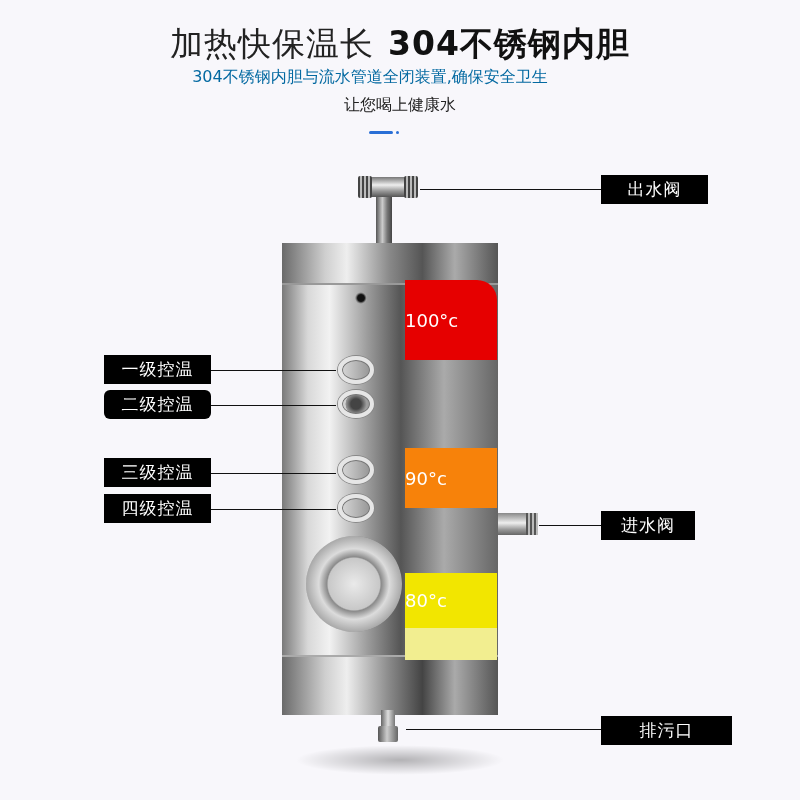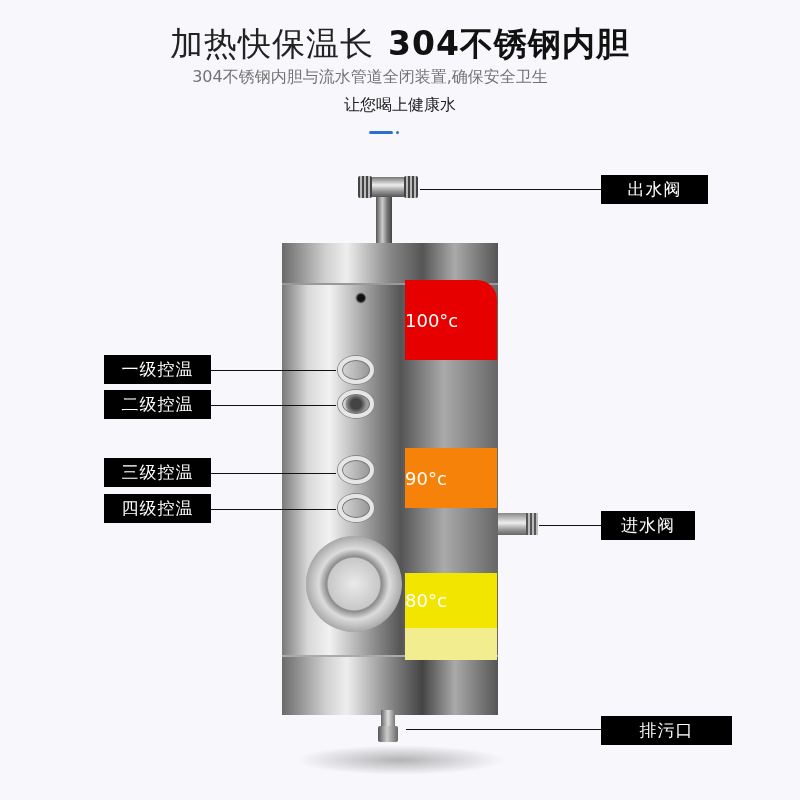"304不锈钢内胆与流水管道全闭装置,确保安全卫生" .sub1 { color: #737373 -> #0369a1 }
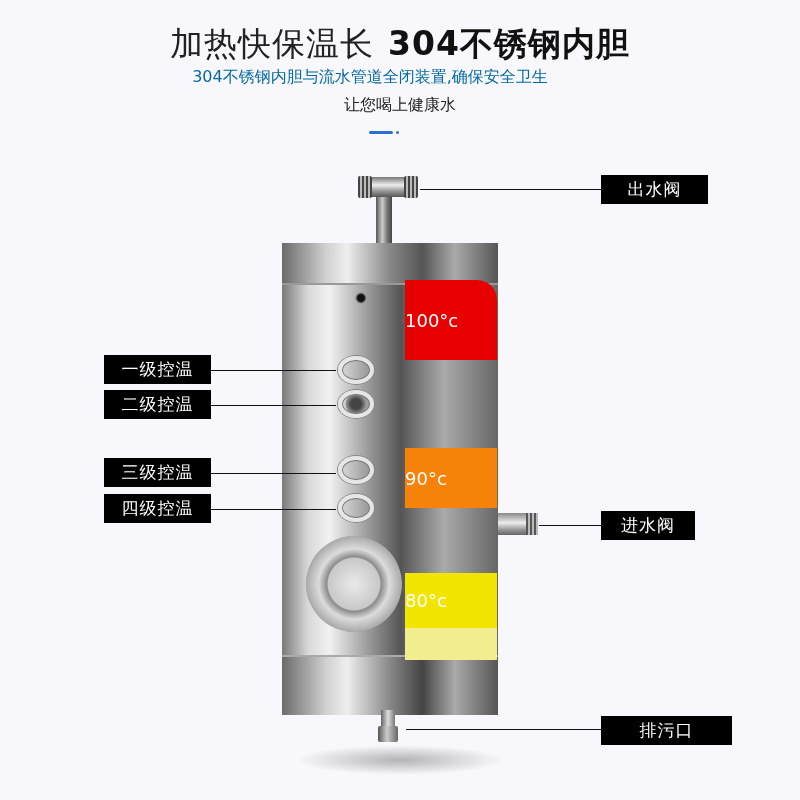"二级控温" div.tag { border-radius: none -> 6px }
